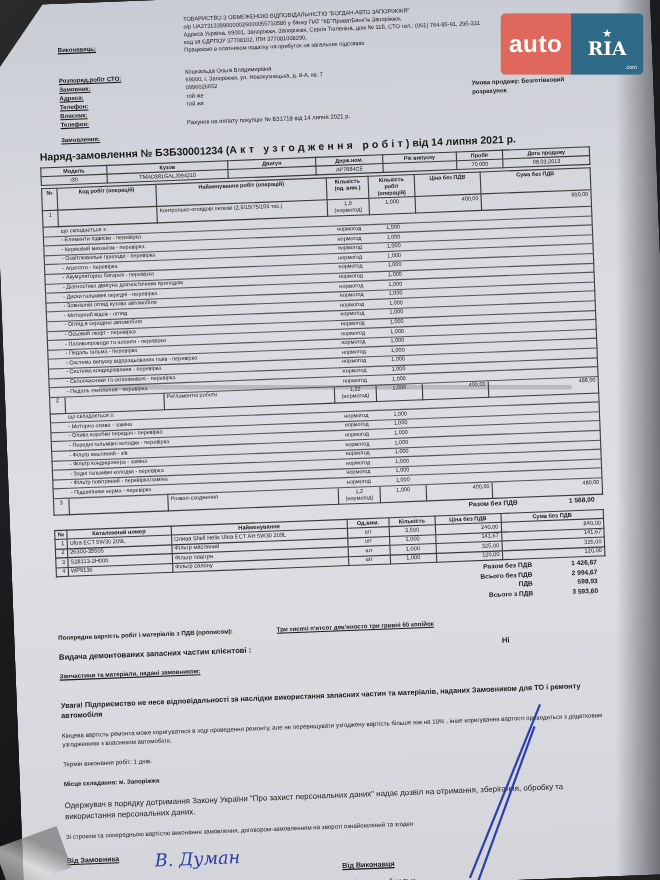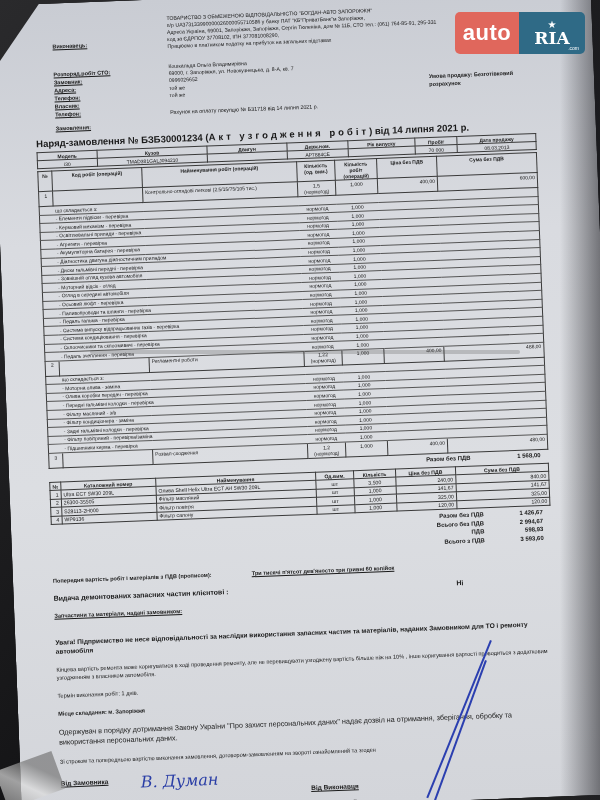"auto" .logo { height: 42px -> 56px }
